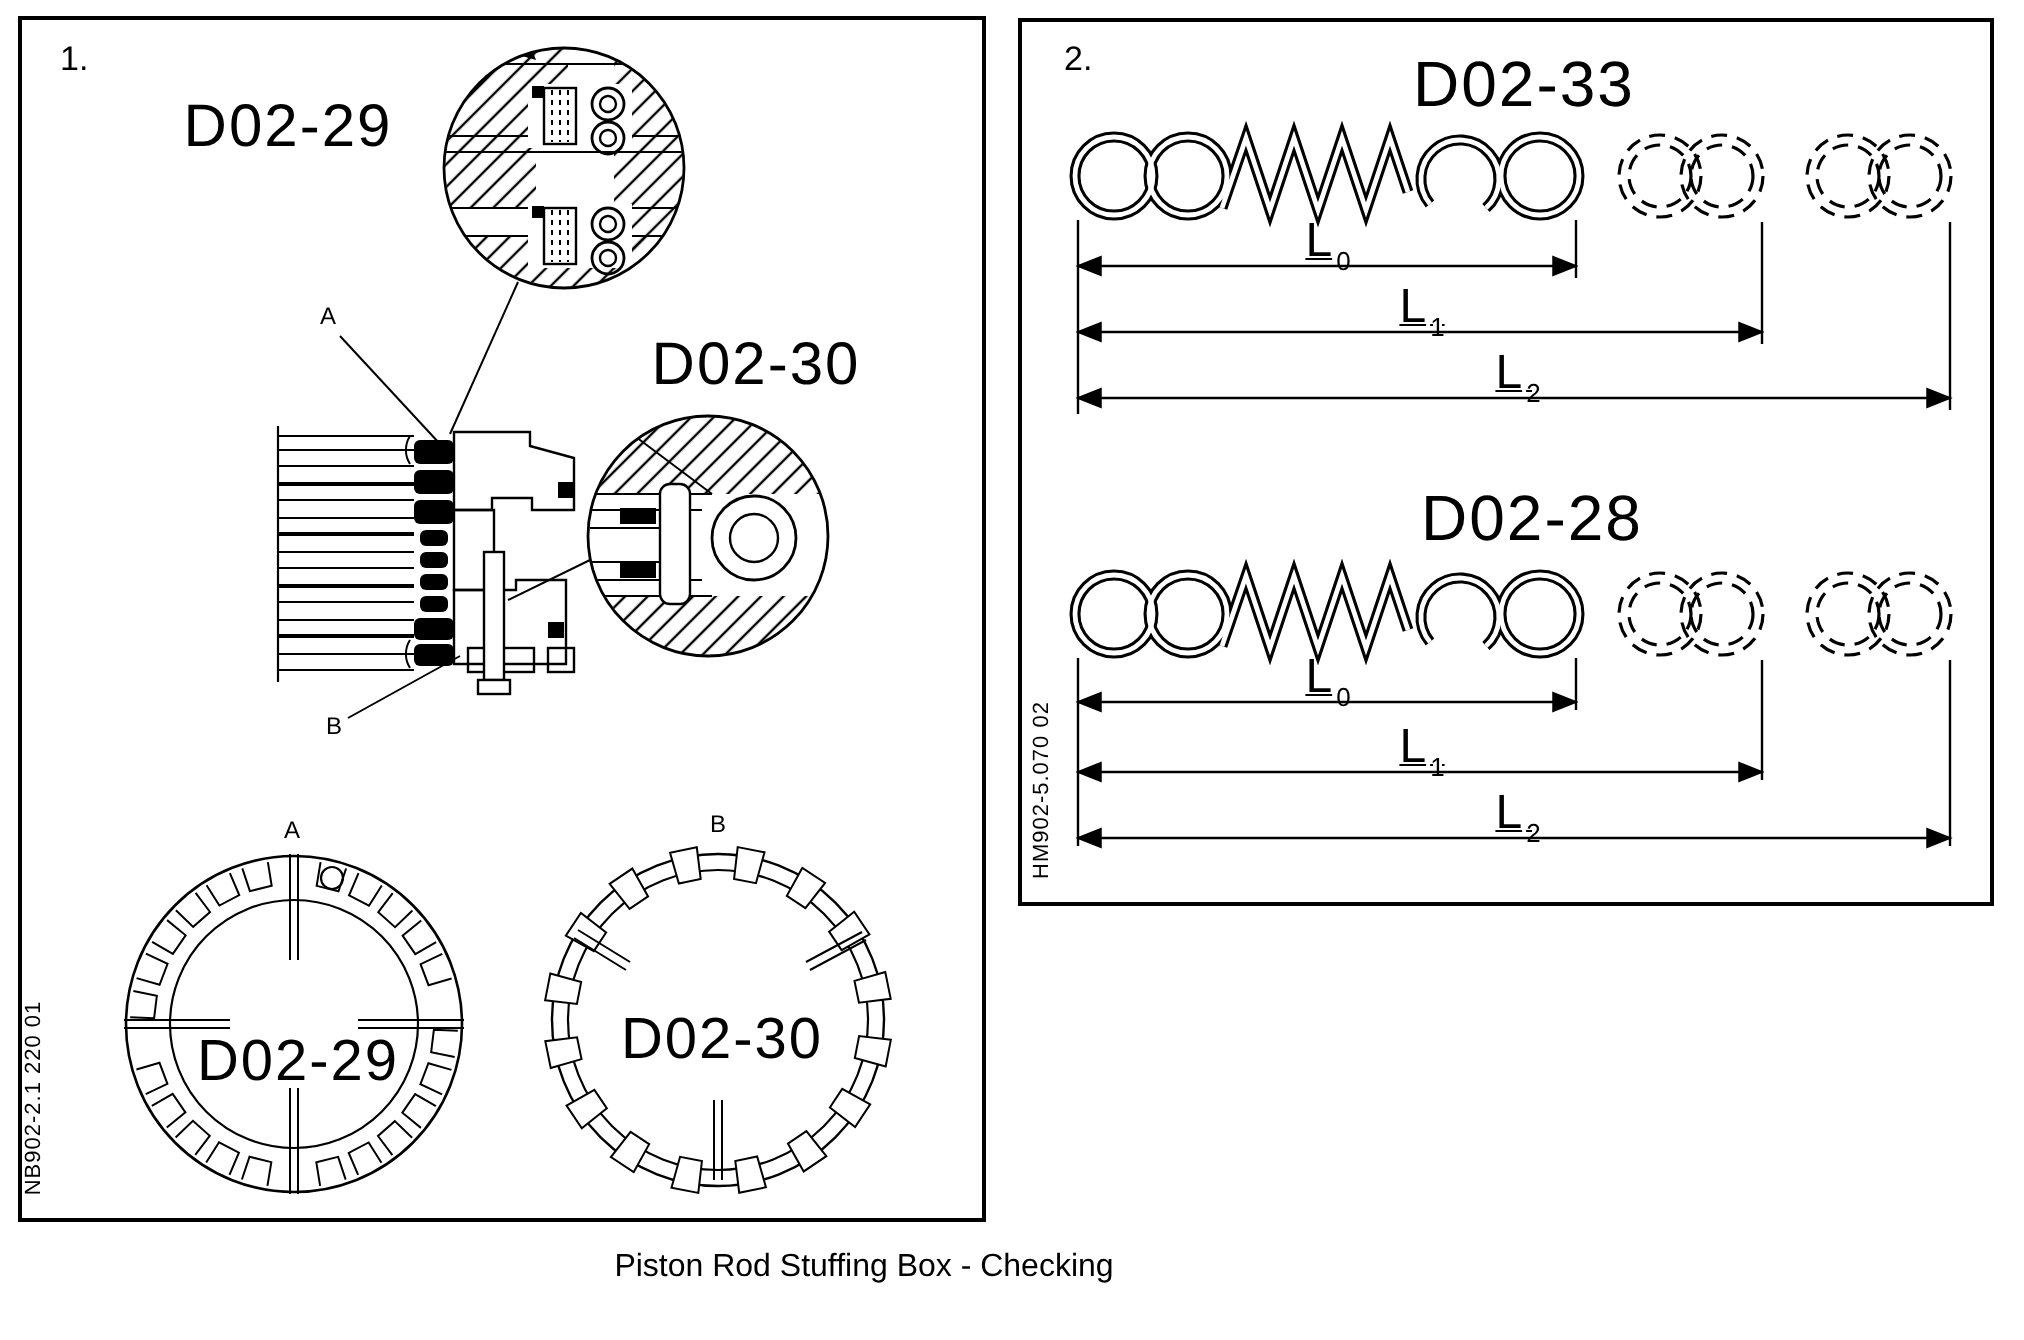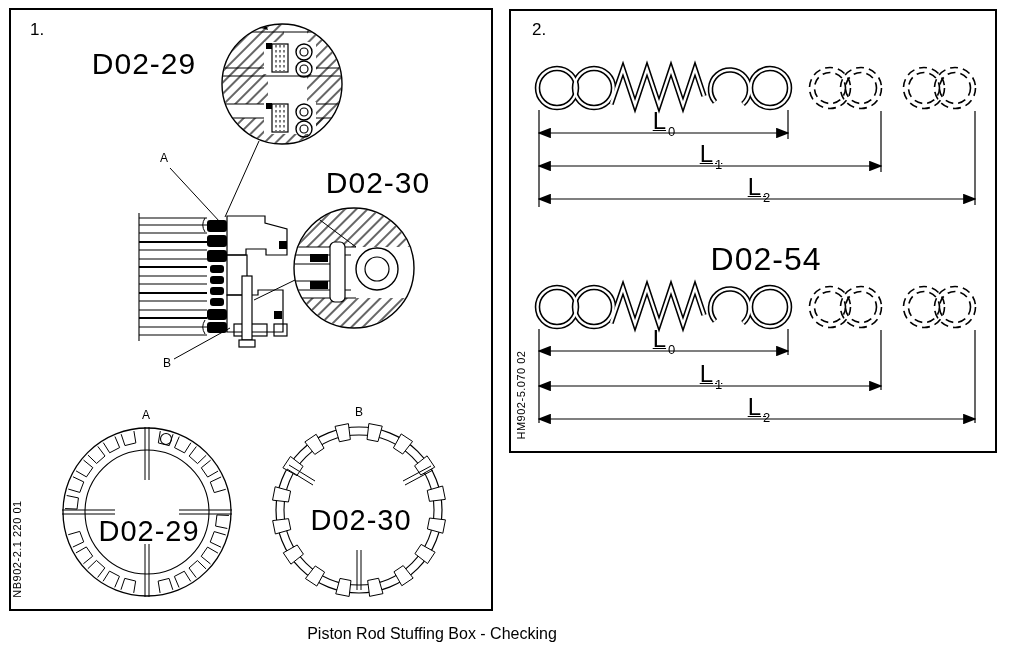"D02-33" div.lbl { html: none -> <div>D02-33</div> }
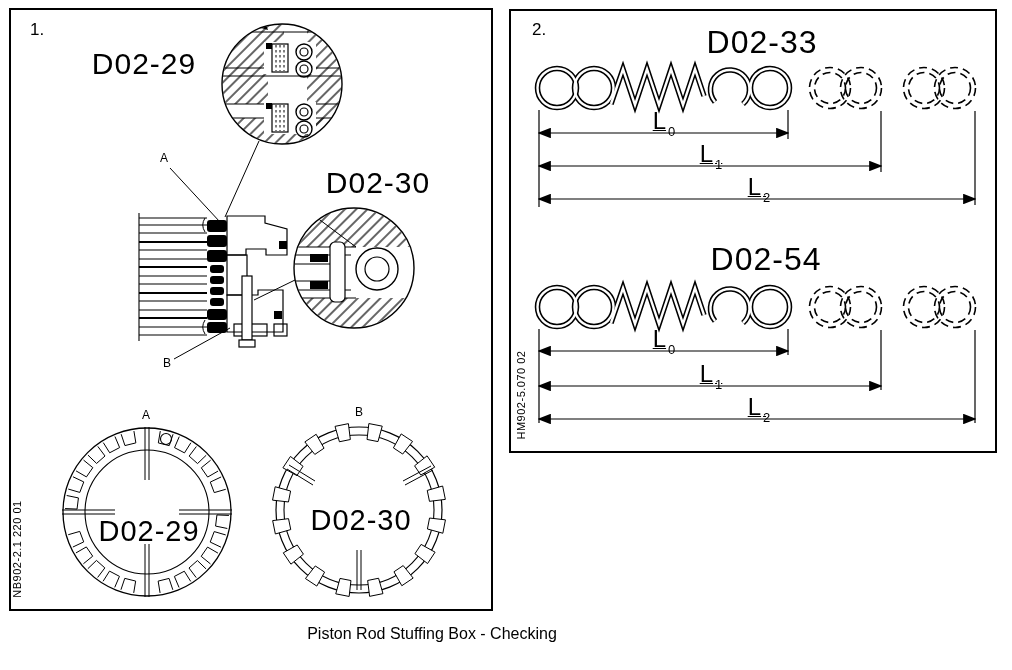"D02-54" div.lbl { text: D02-54 -> D02-28 }
